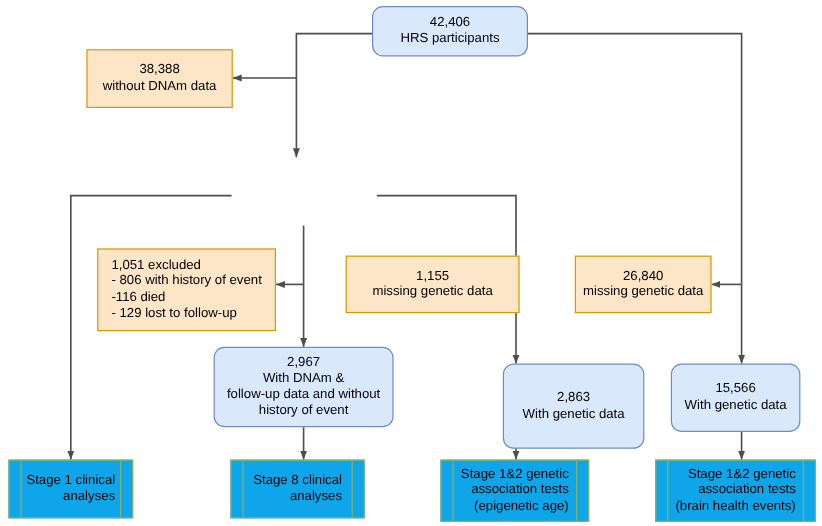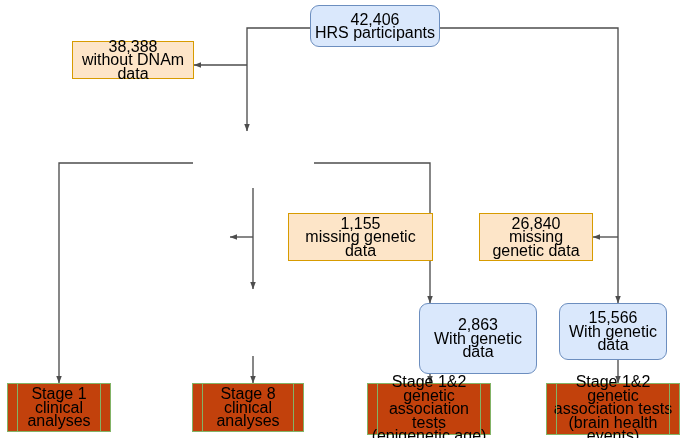"42,406" .node { font-size: 16px -> 11px }
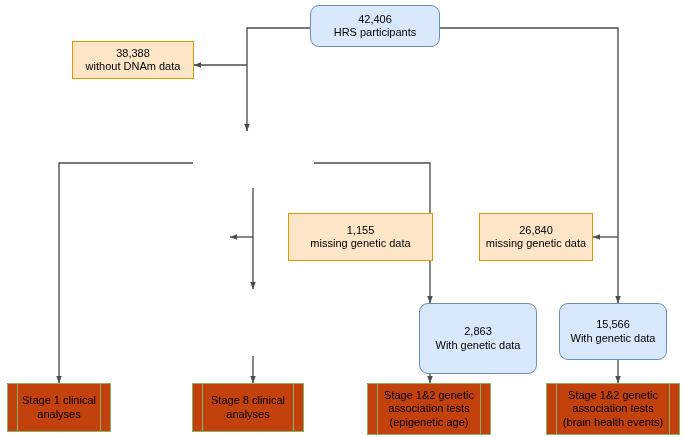"38,388" div.node { height: 38px -> 49px }
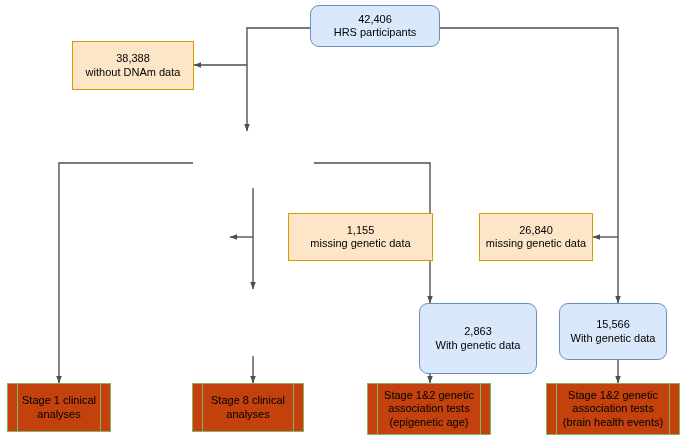"1,051 excluded" div.node { html: none -> <div> <span>1,051 excluded - 806 with history of event -116 died - 129 lost to follow-up</span> </div> }
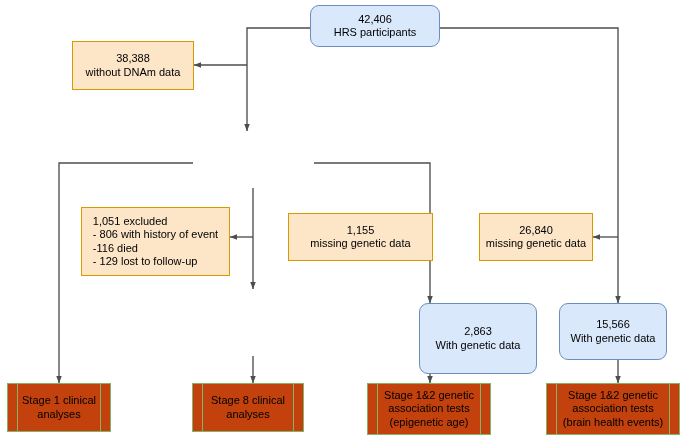"2,967" div.node { html: none -> <div> <span>2,967 With DNAm &amp; follow-up data and without history of event</span> </div> }
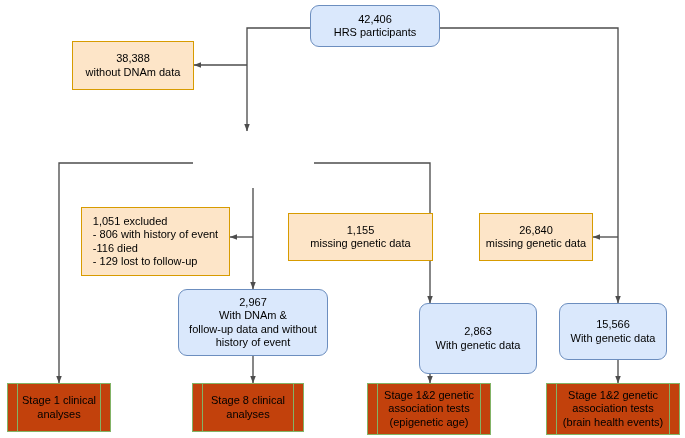"Stage 1 clinical" .node.green { background: #c2410c -> #0ea5e9; text-align: none -> right }
